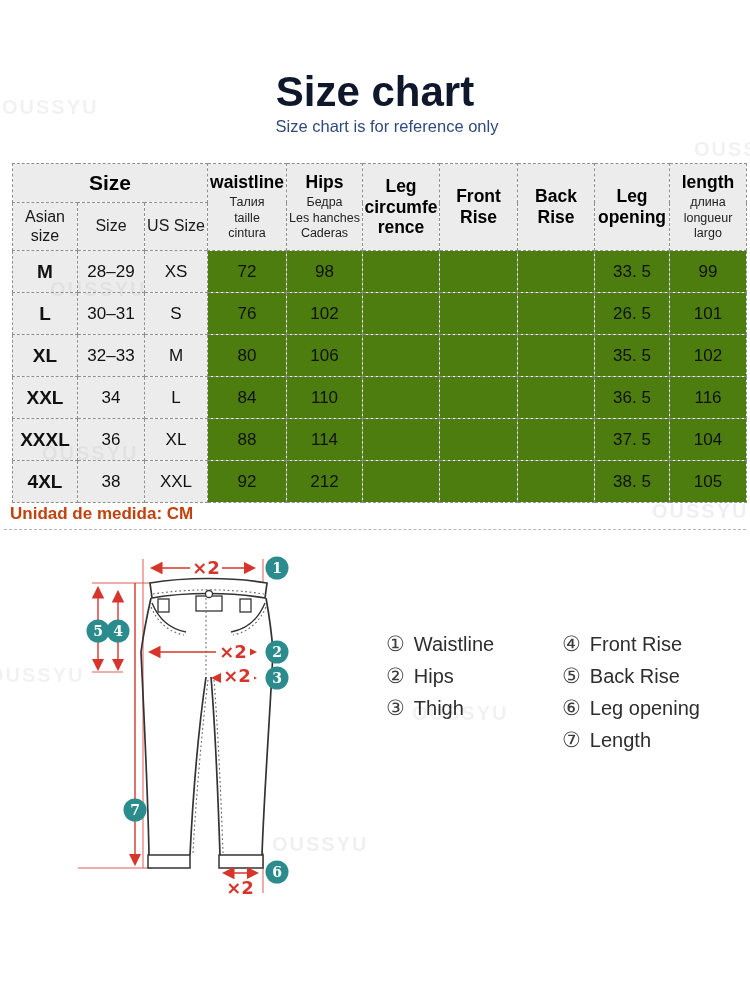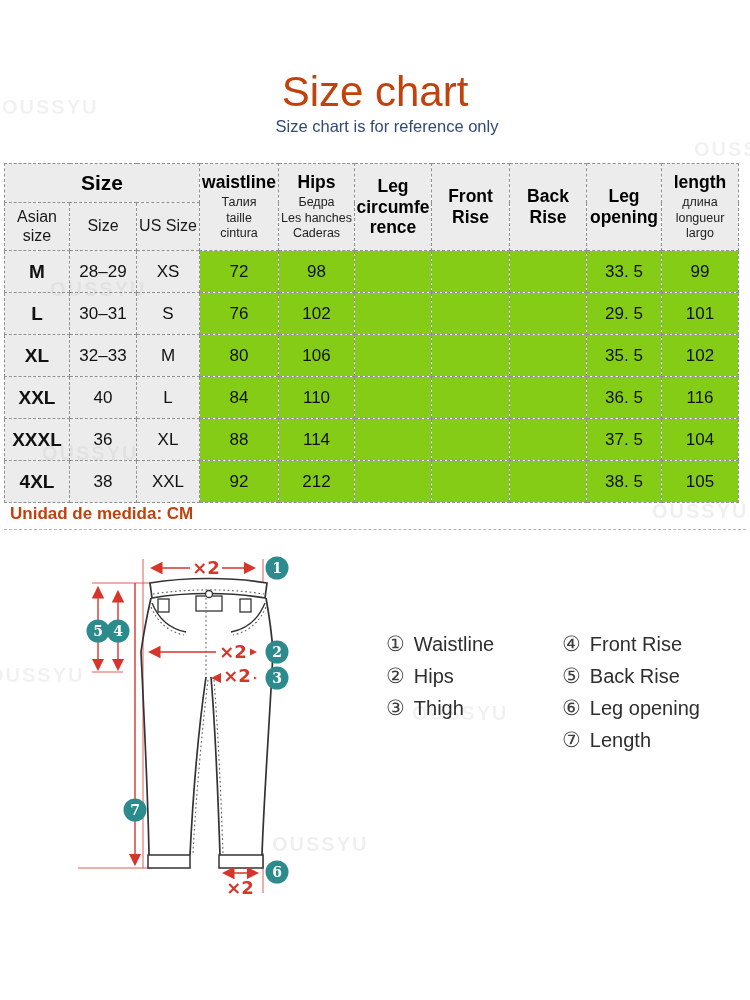"Size chart" .page-title { color: #c2410c -> #0f172a; font-weight: normal -> bold }
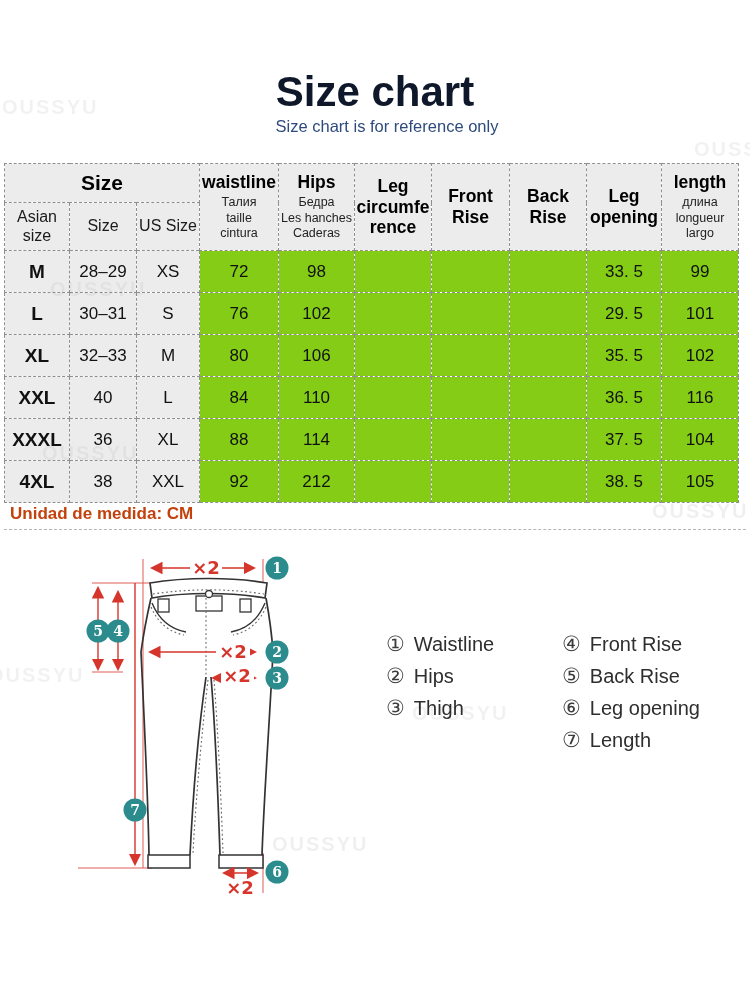"Size" table.size-table { left: 4px -> 12px }
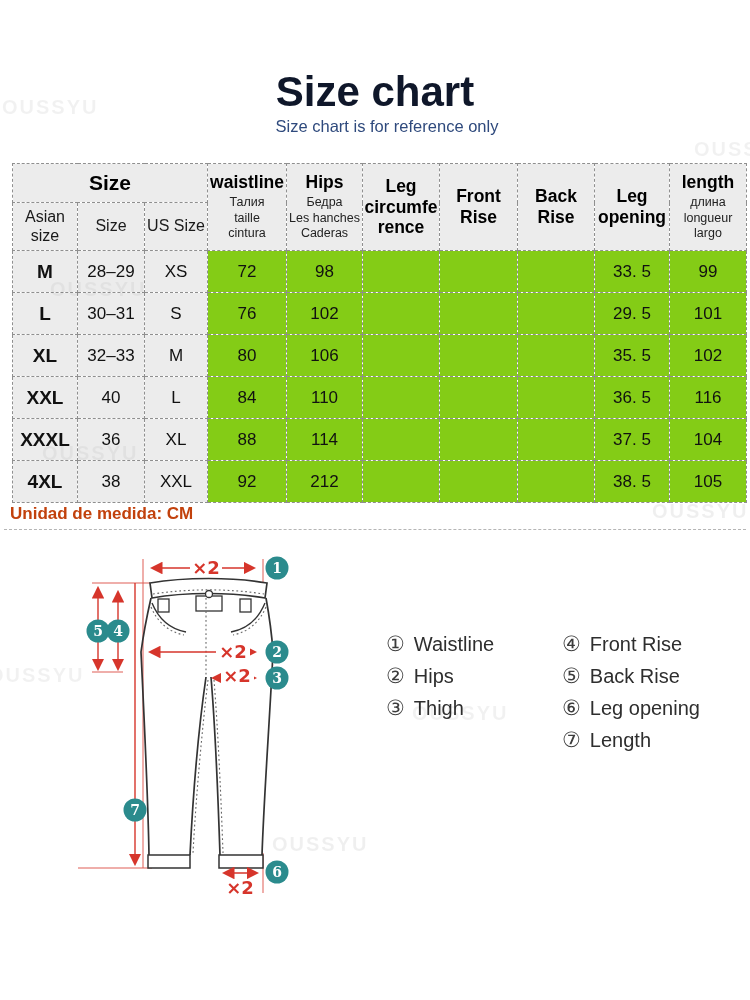"72" .size-table td { background: #84cc16 -> #4d7c0f }
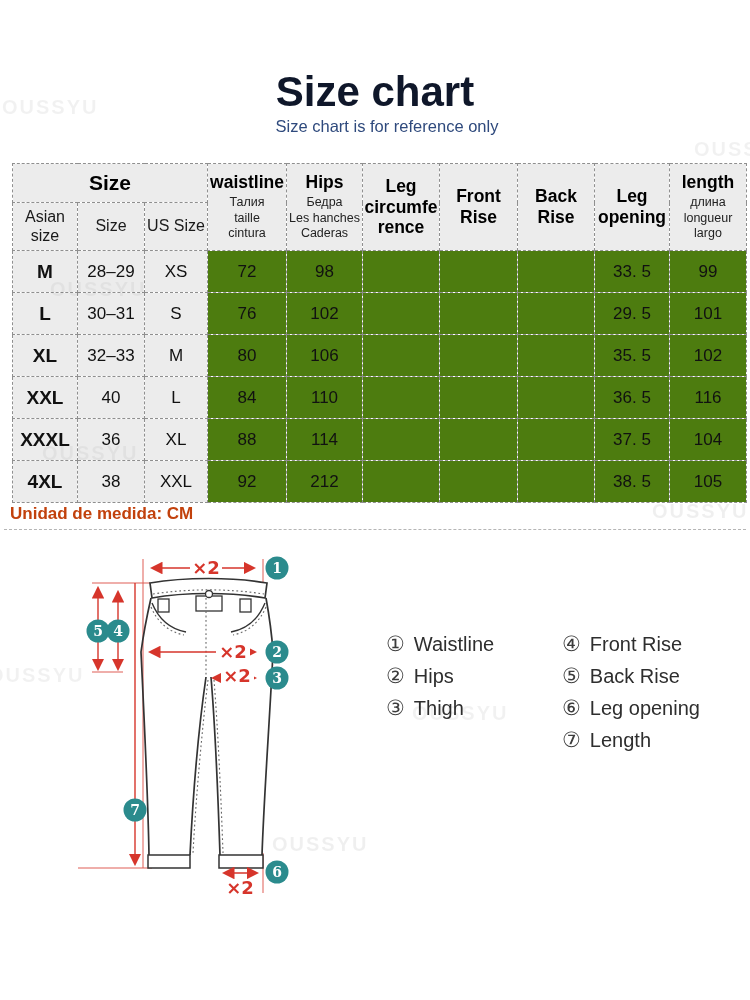"29. 5" td { text: 29 -> 26 }
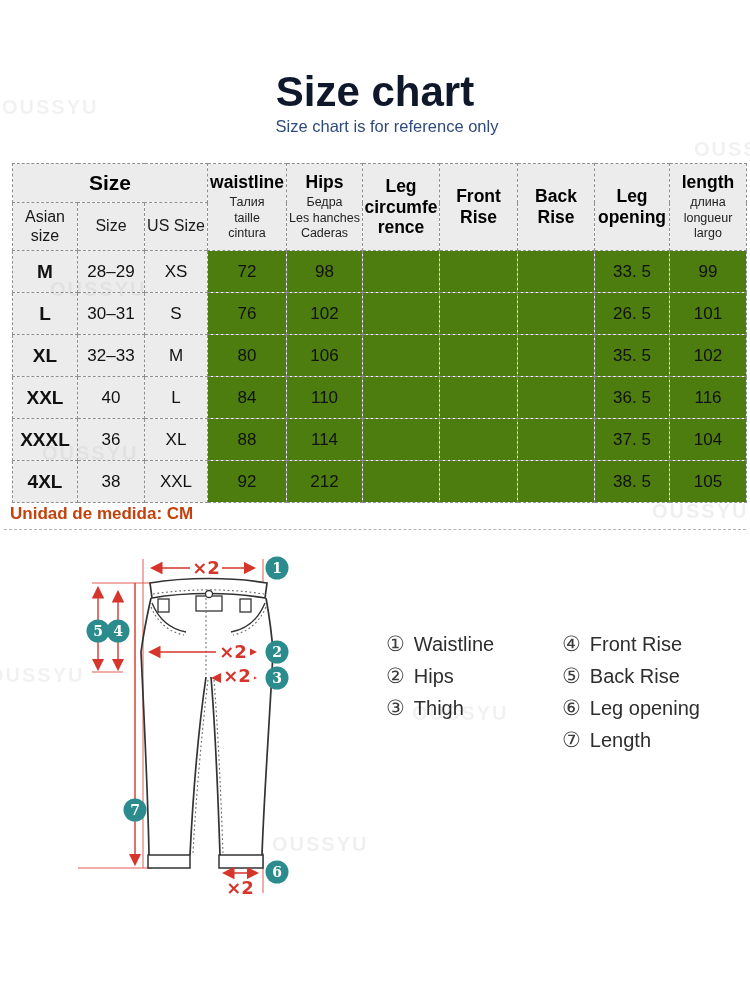"40" td.label-col { text: 40 -> 34 }
